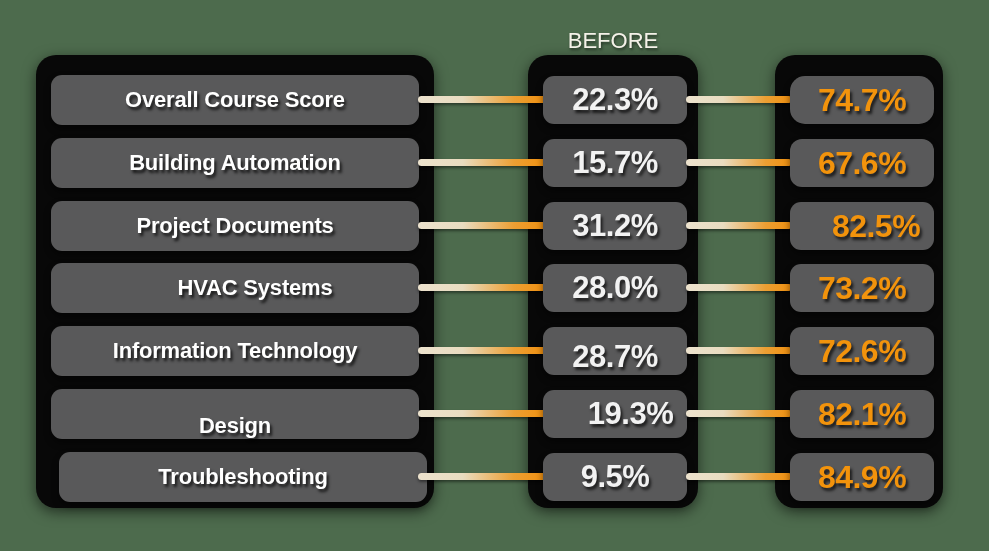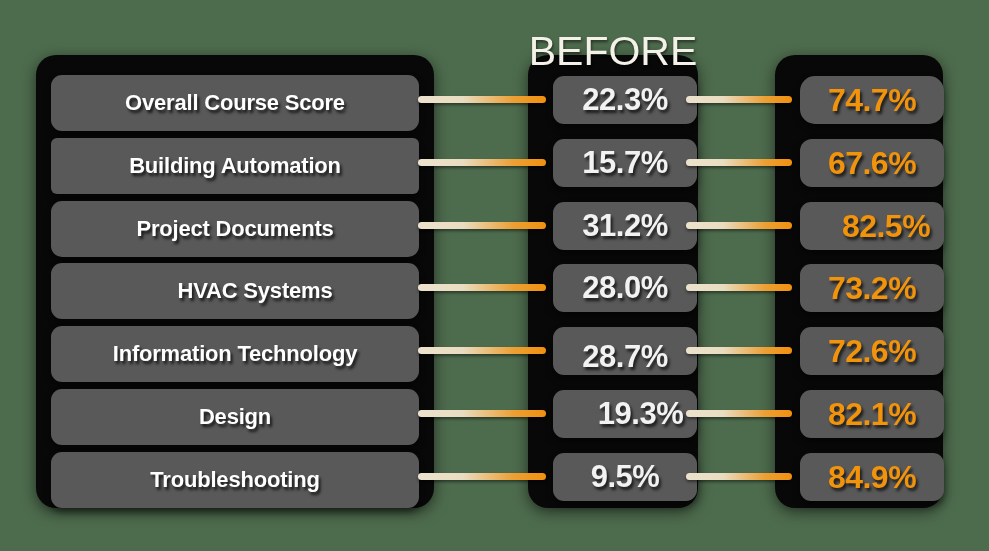"BEFORE" .col-header { font-size: 41px -> 22px }
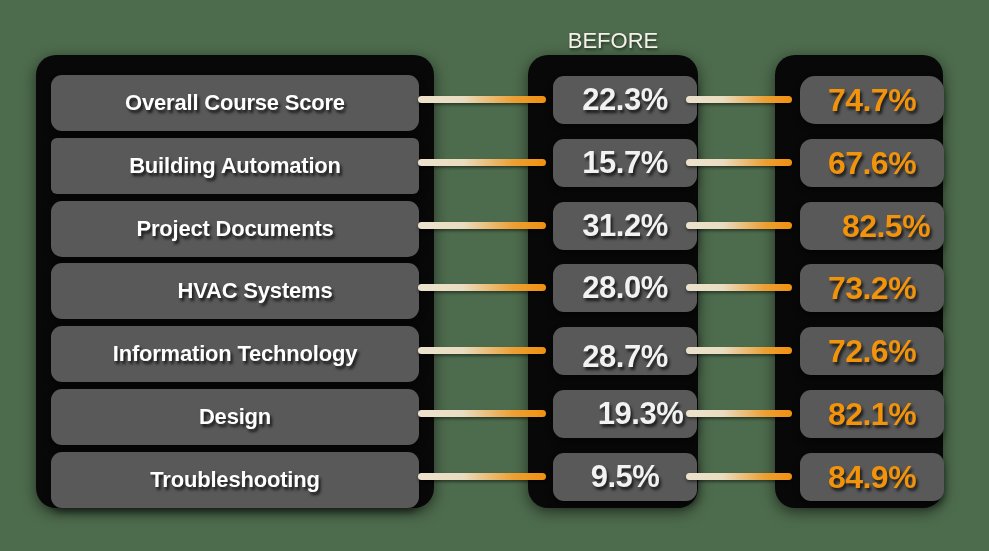"Overall Course Score" .chip-label { height: 56px -> 50px }
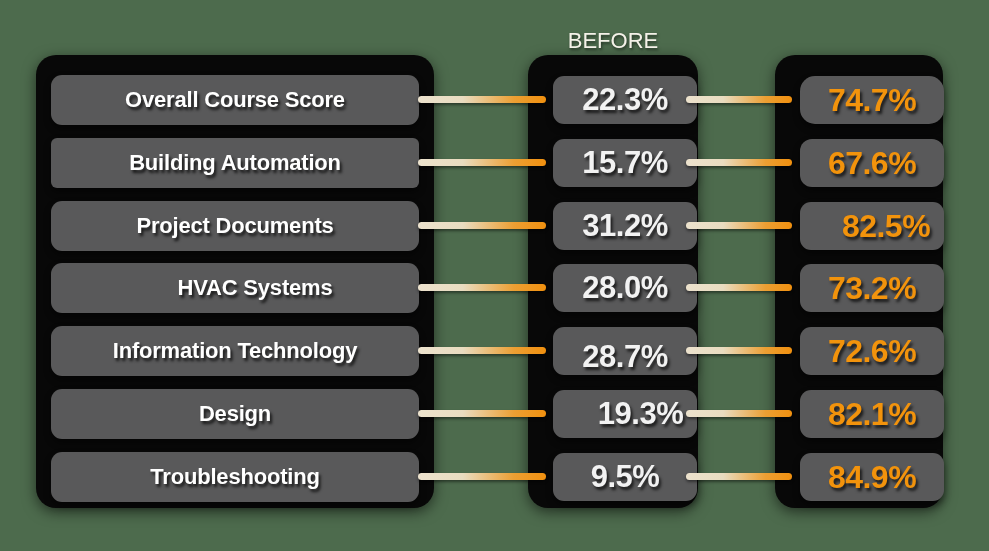"22.3%" .chip-value { margin-left: 10px -> none }
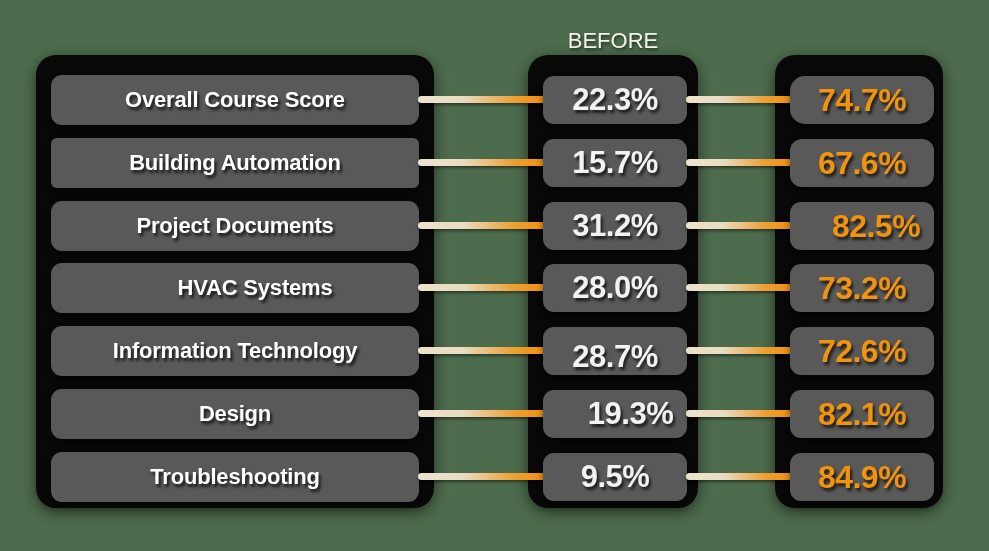"Building Automation" div.chip { border-radius: 6px -> none }
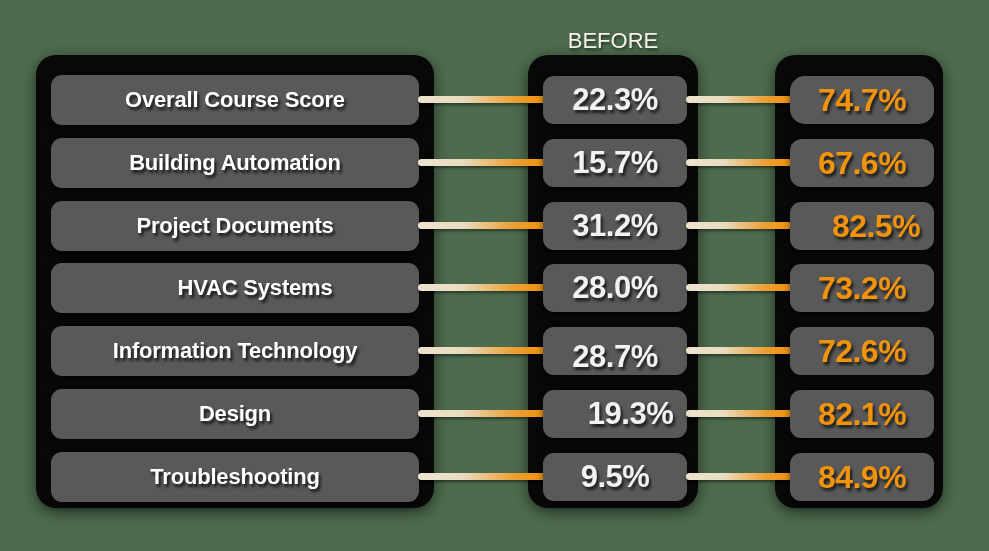"Design" div.chip { align-items: none -> flex-end }
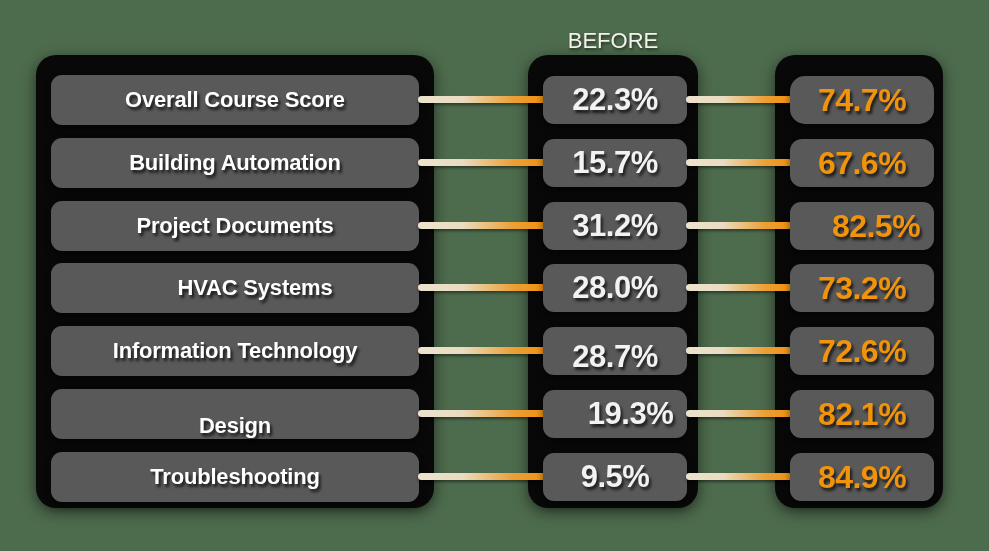"Troubleshooting" div.chip { margin-left: none -> 8px }
